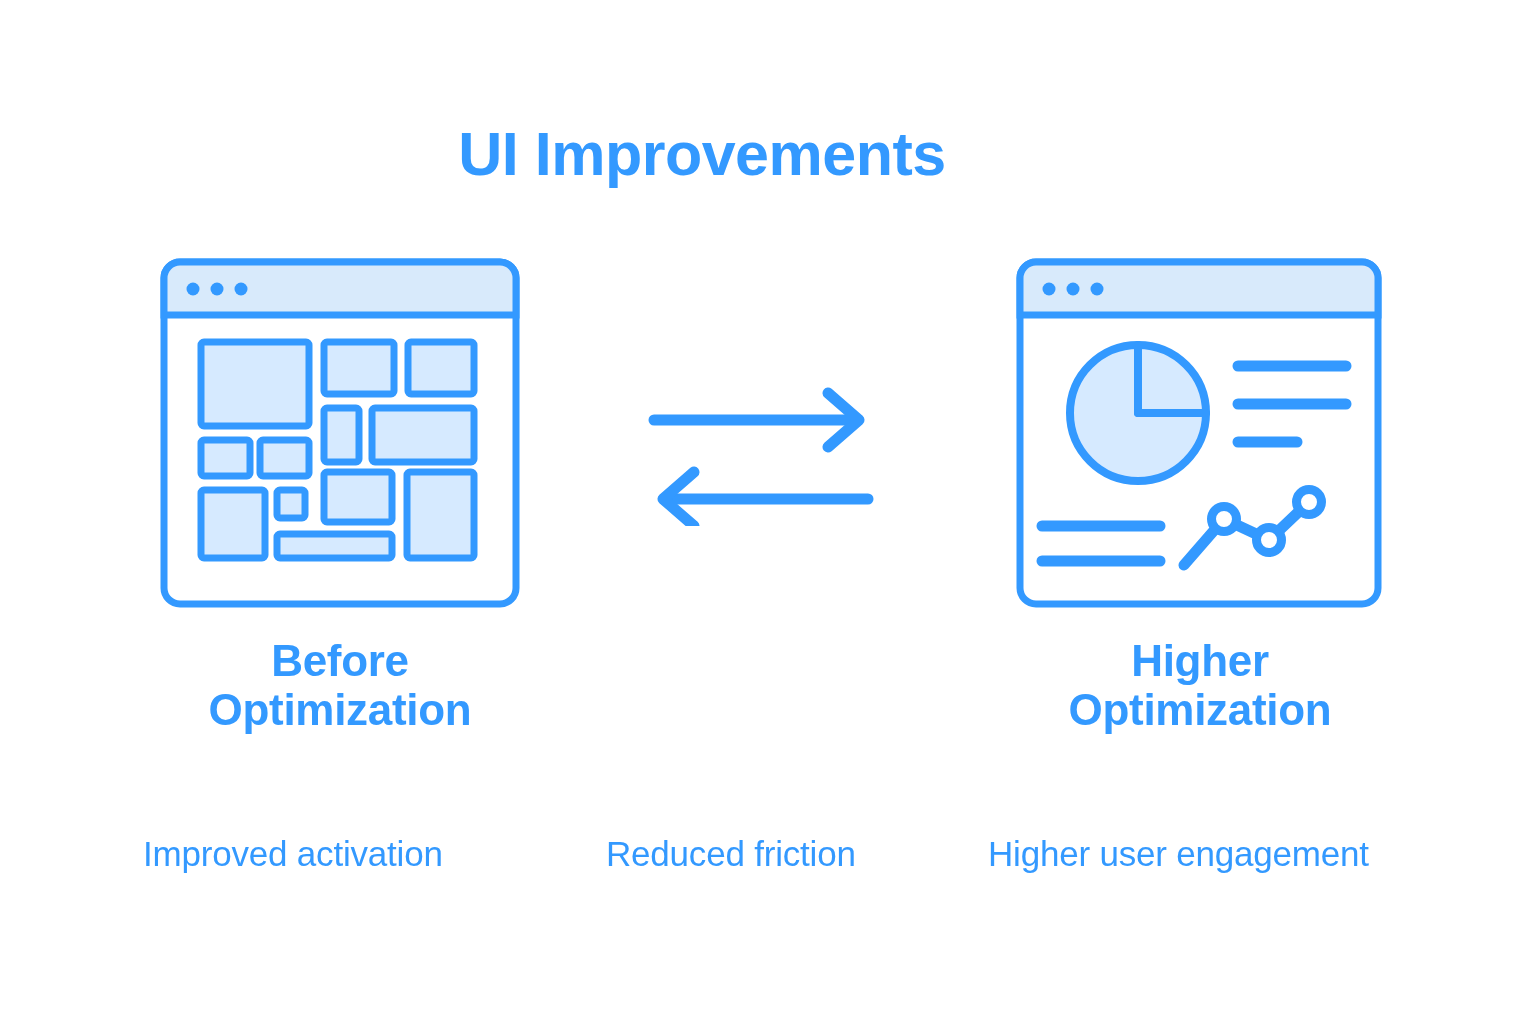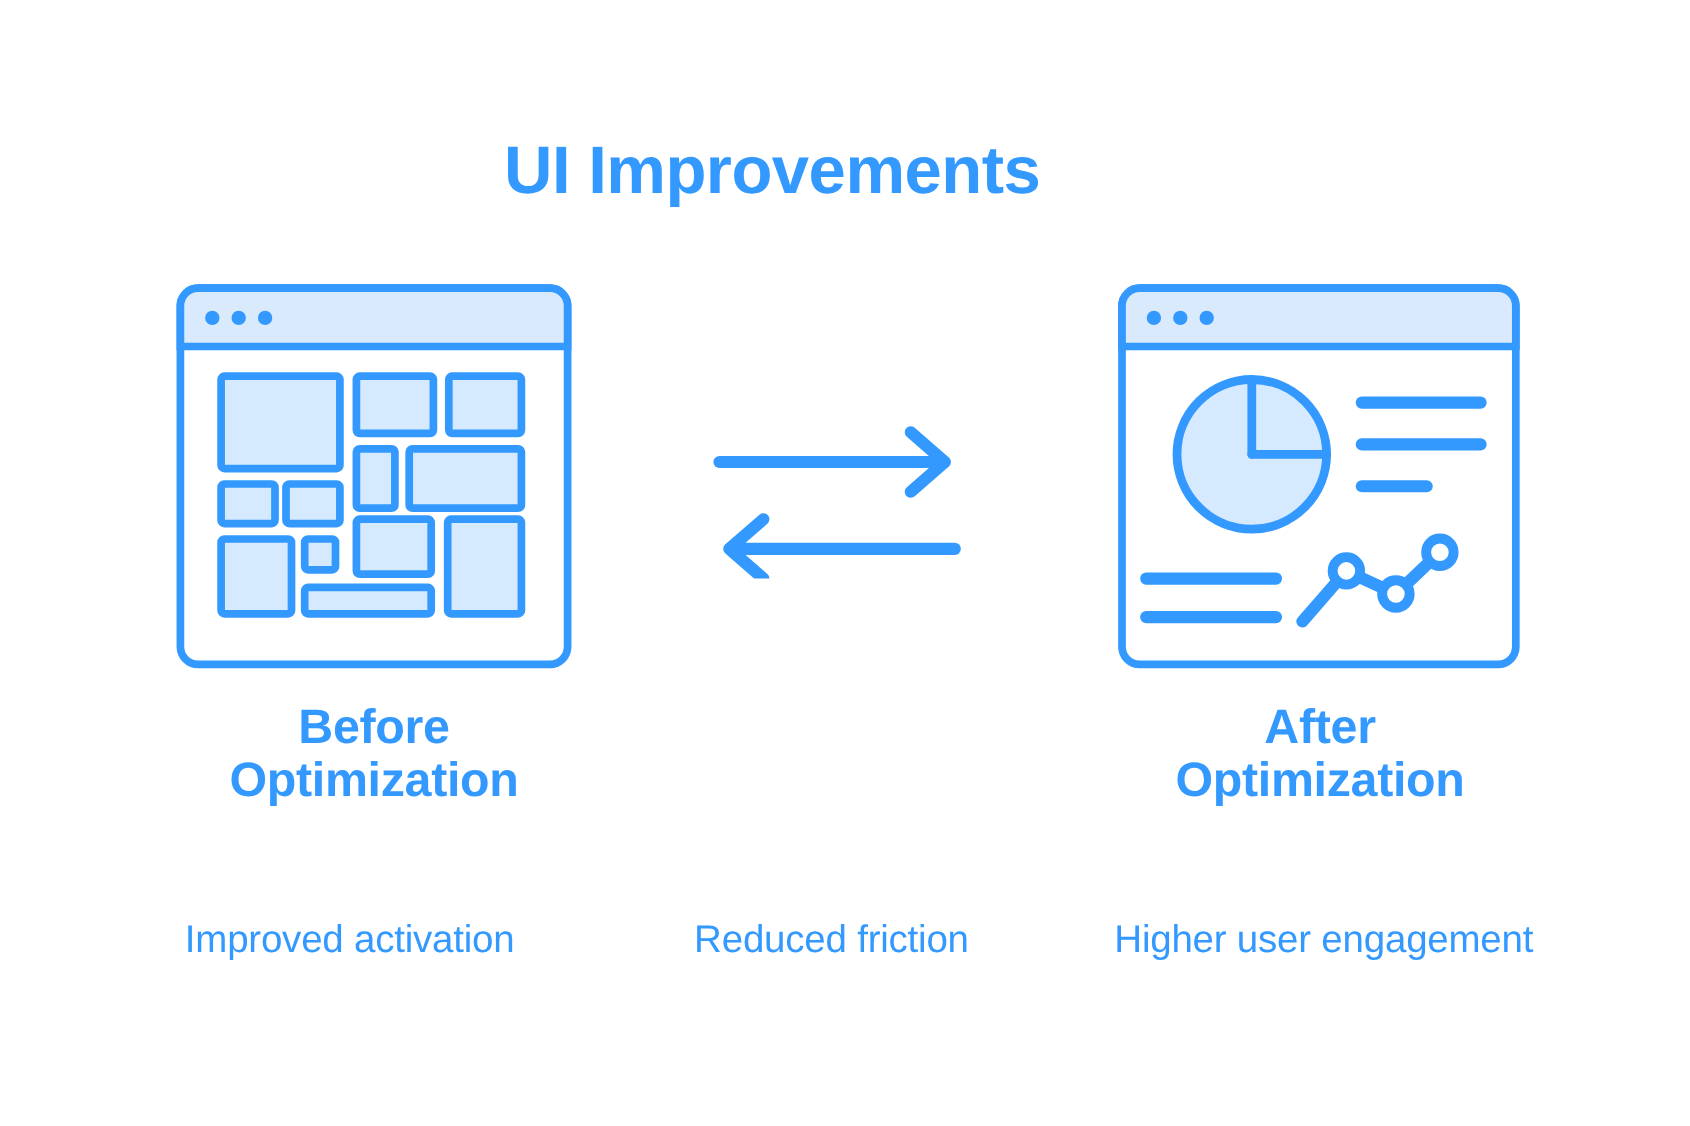"After" div { text: After -> Higher }
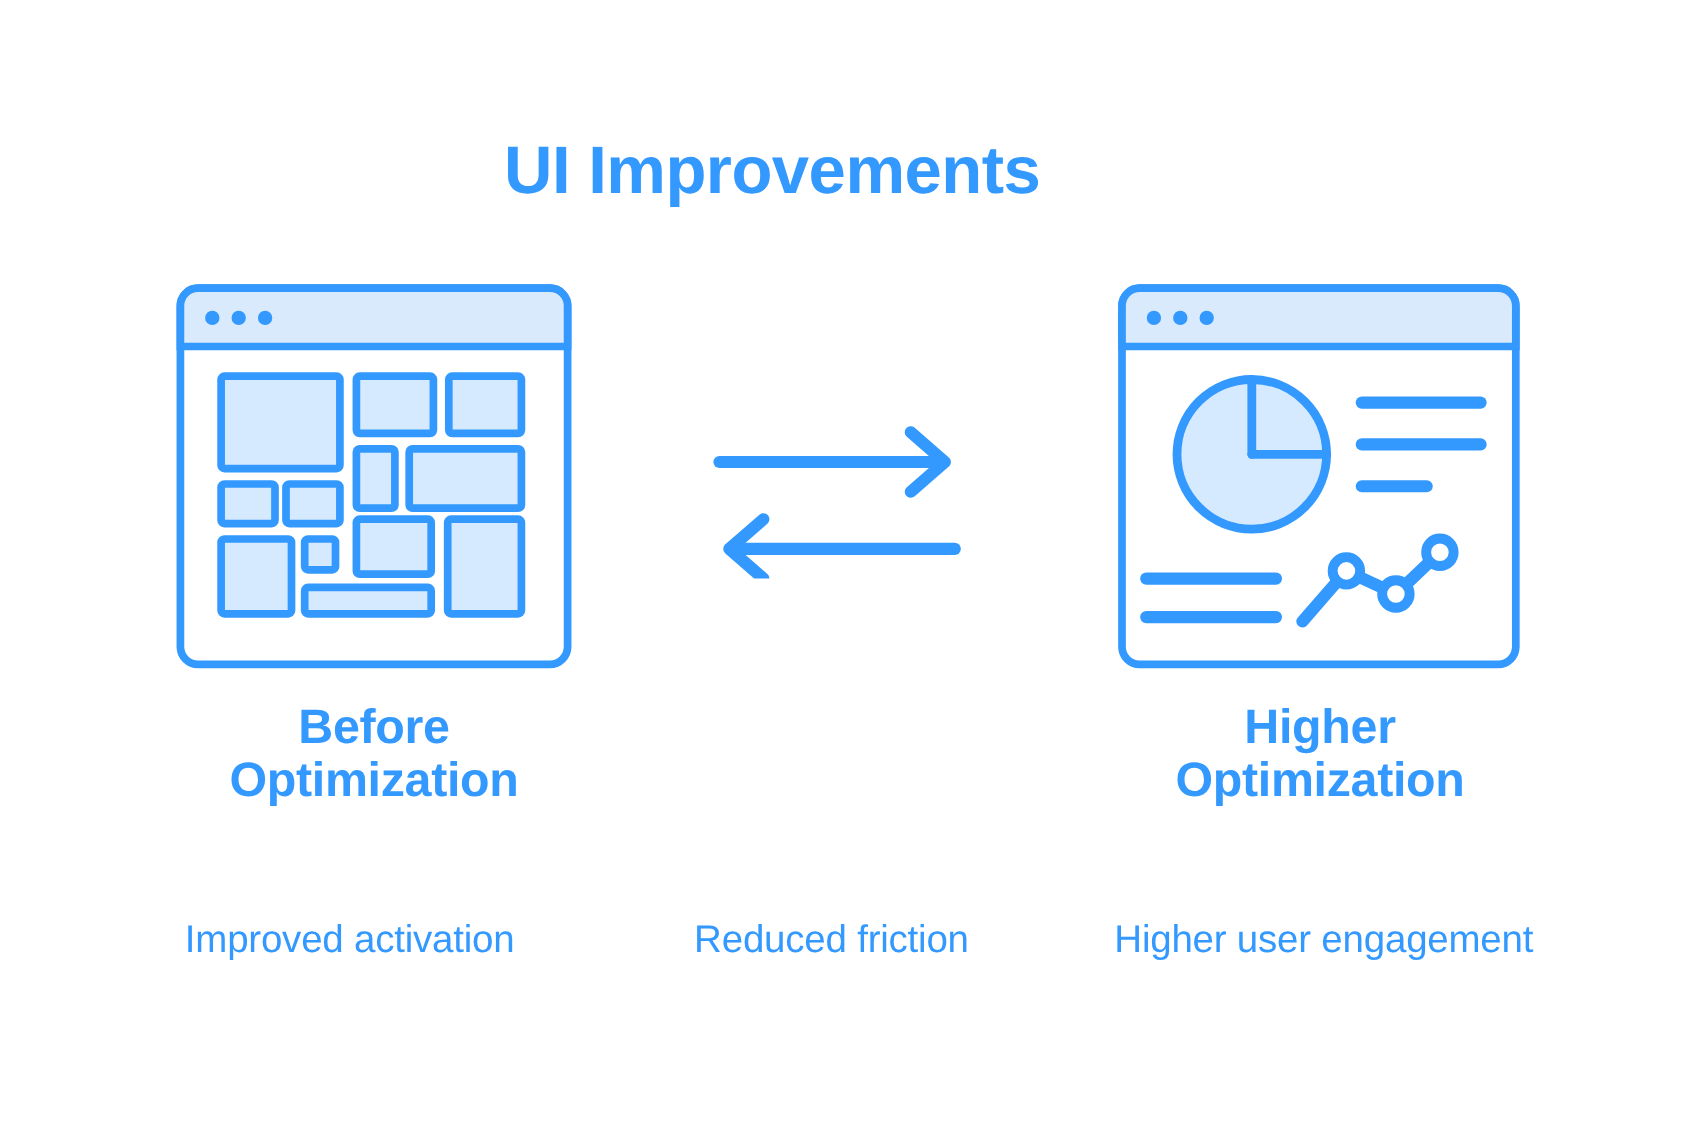"Improved activation" .footnote { margin-left: 25px -> none }
